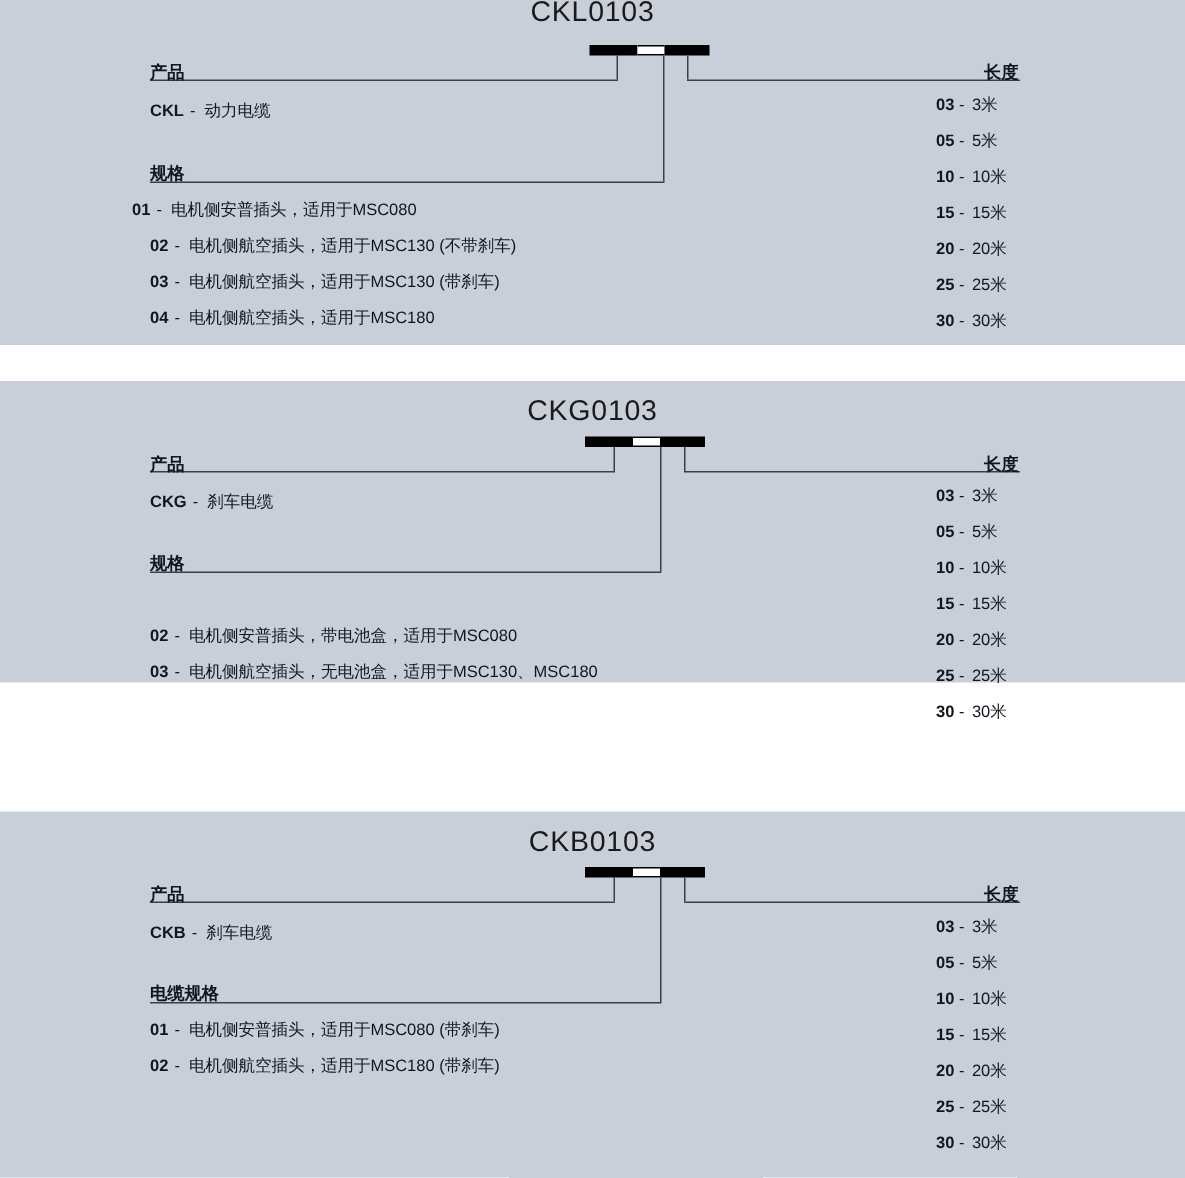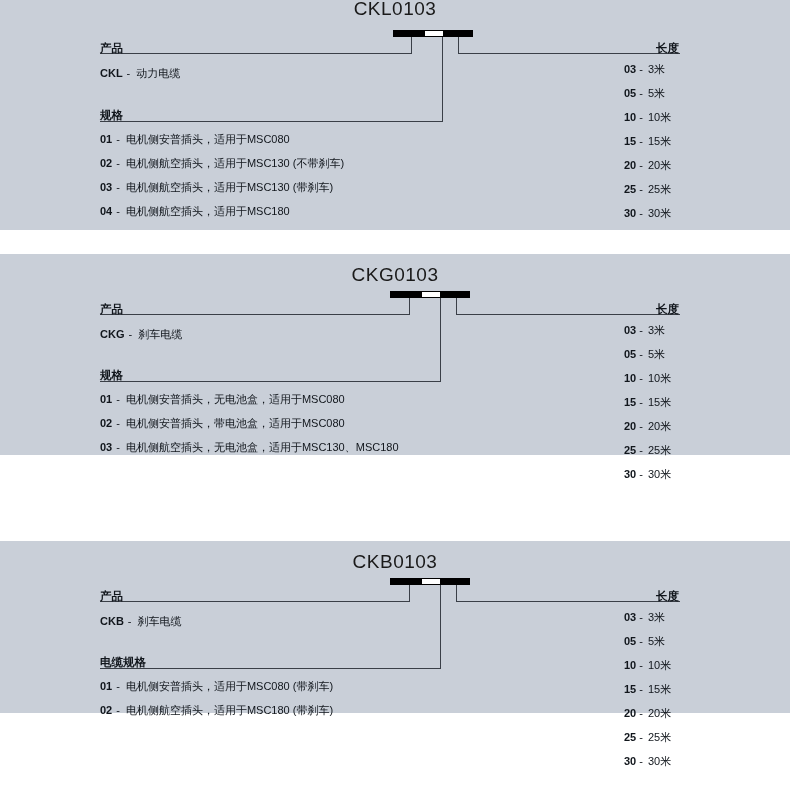"01 - 电机侧安普插头，适用于MSC080" div.row { left: 100px -> 88px }
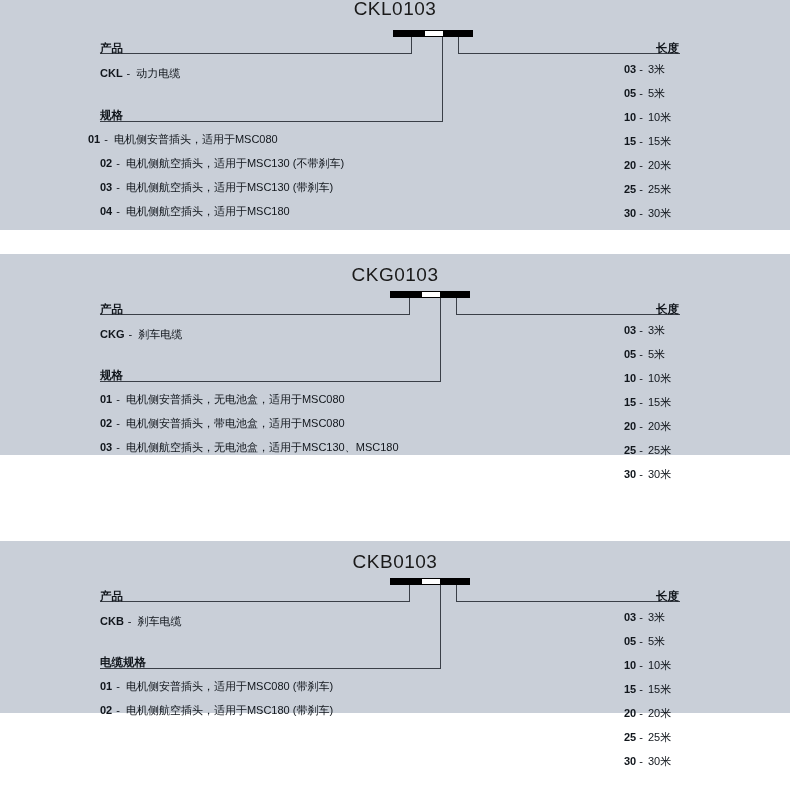"01 - 电机侧安普插头，无电池盒，适用于MSC080" div.row { html: <div> <span>01</span><span>-</span><span>电机侧安普插头，无电池盒，适用于MSC080</span> </div> -> none }
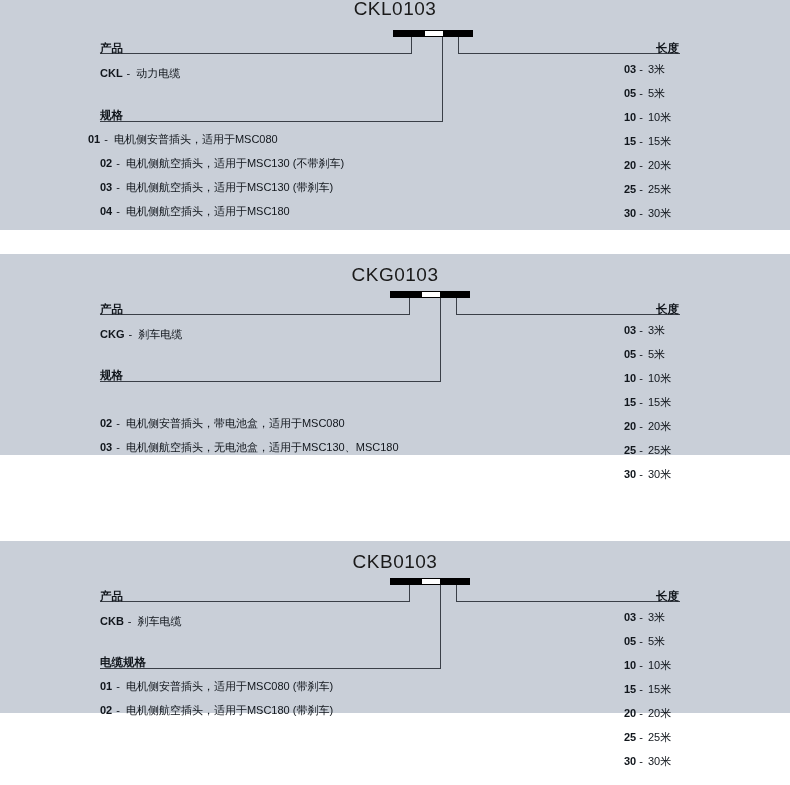"CKB0103" #panel-2 { height: 172px -> 244px }
